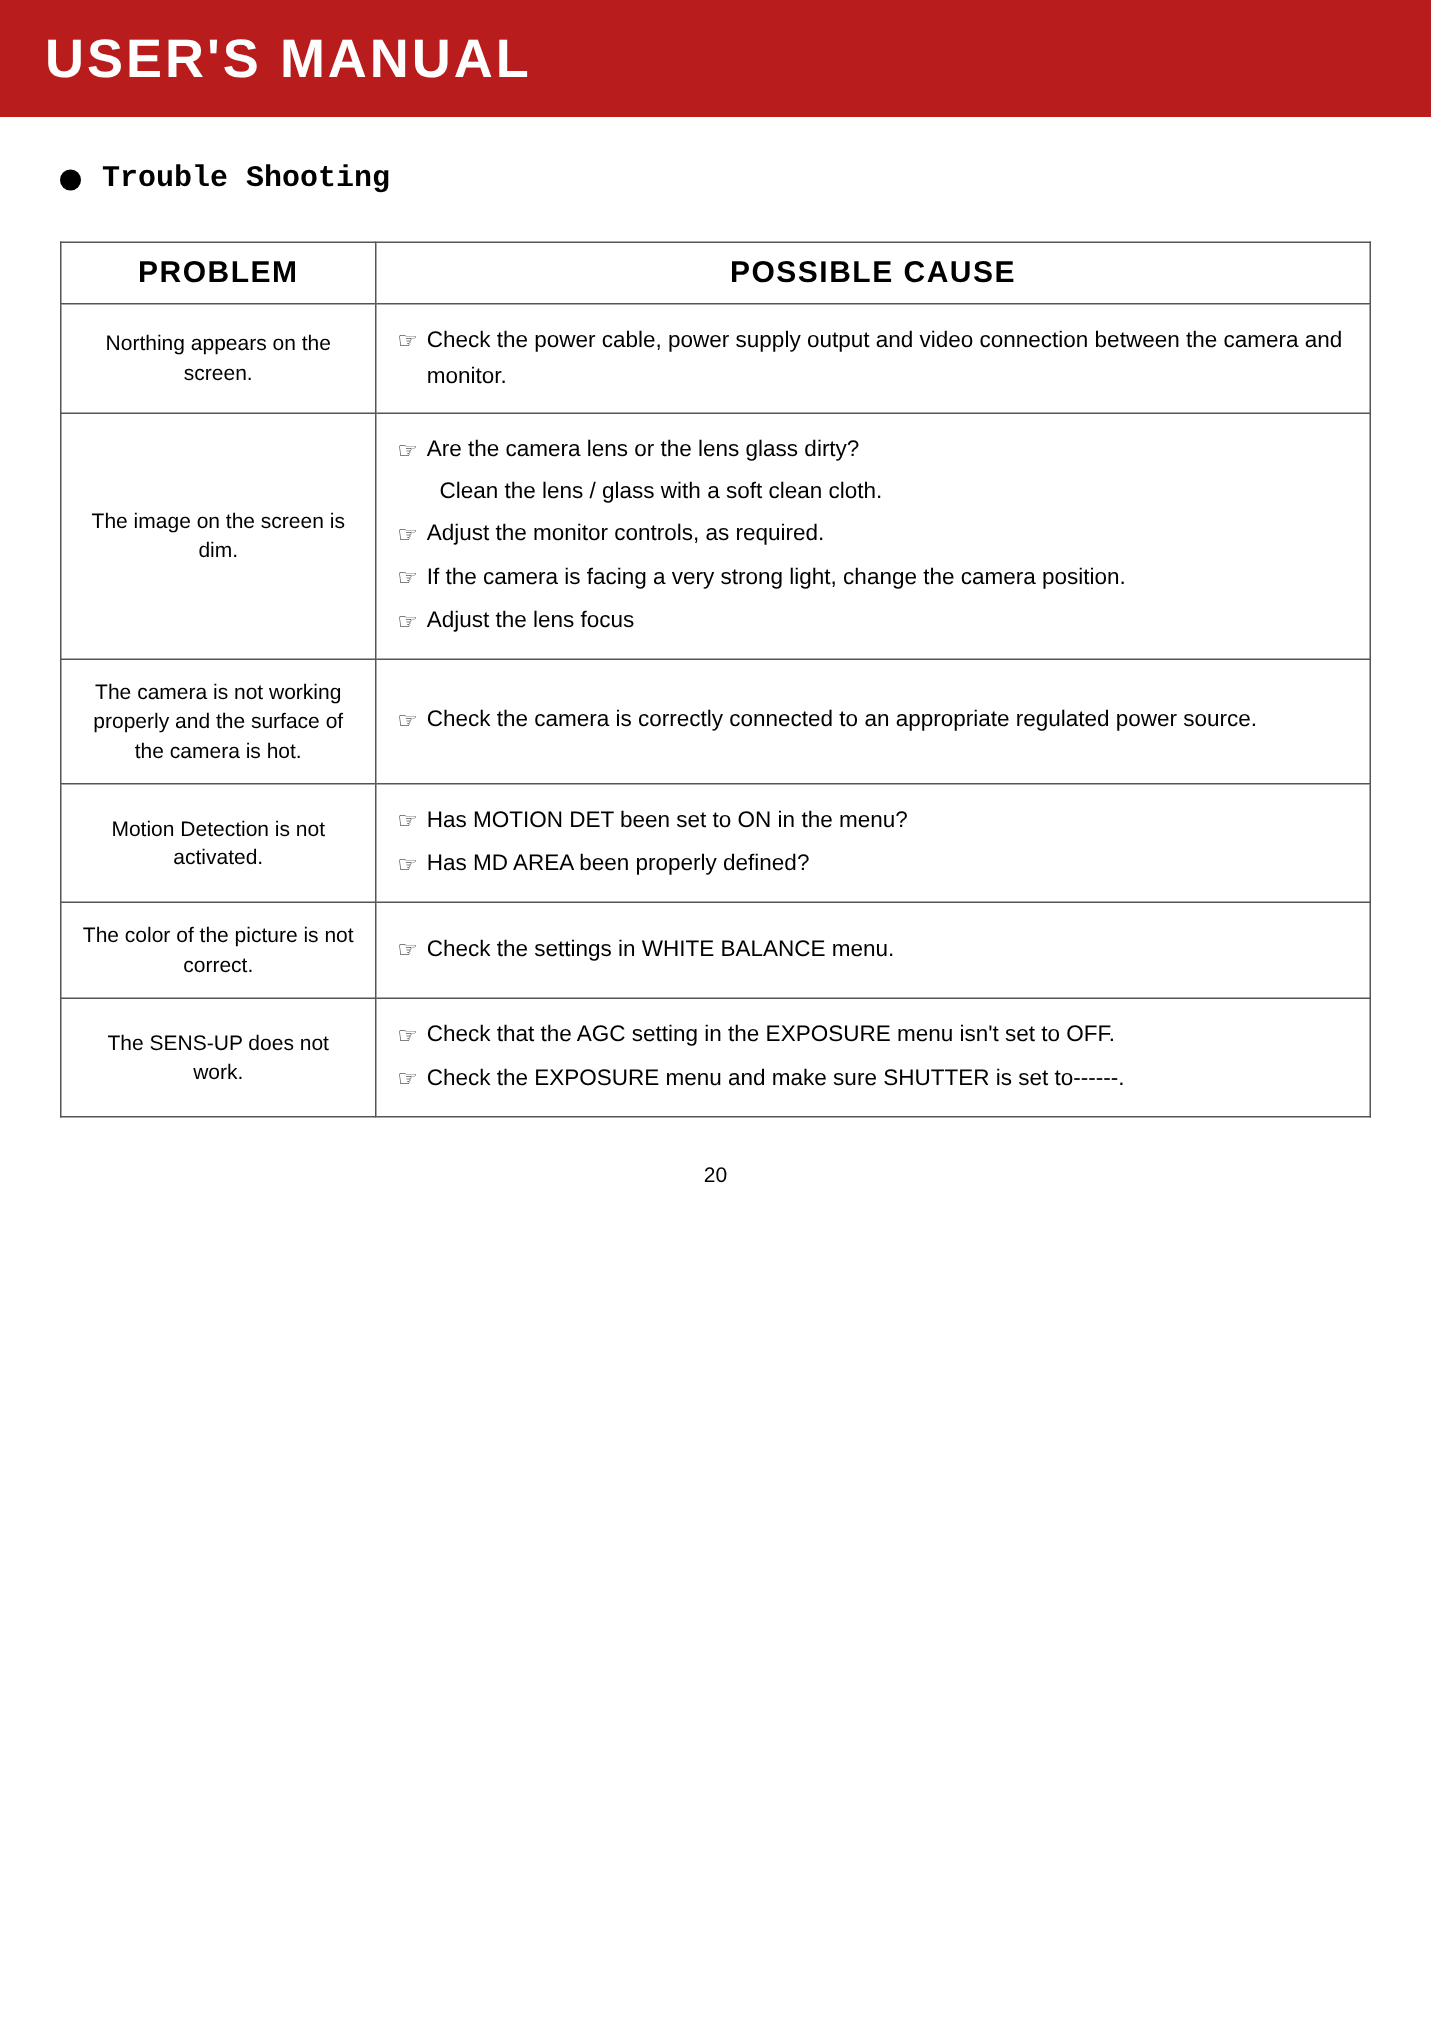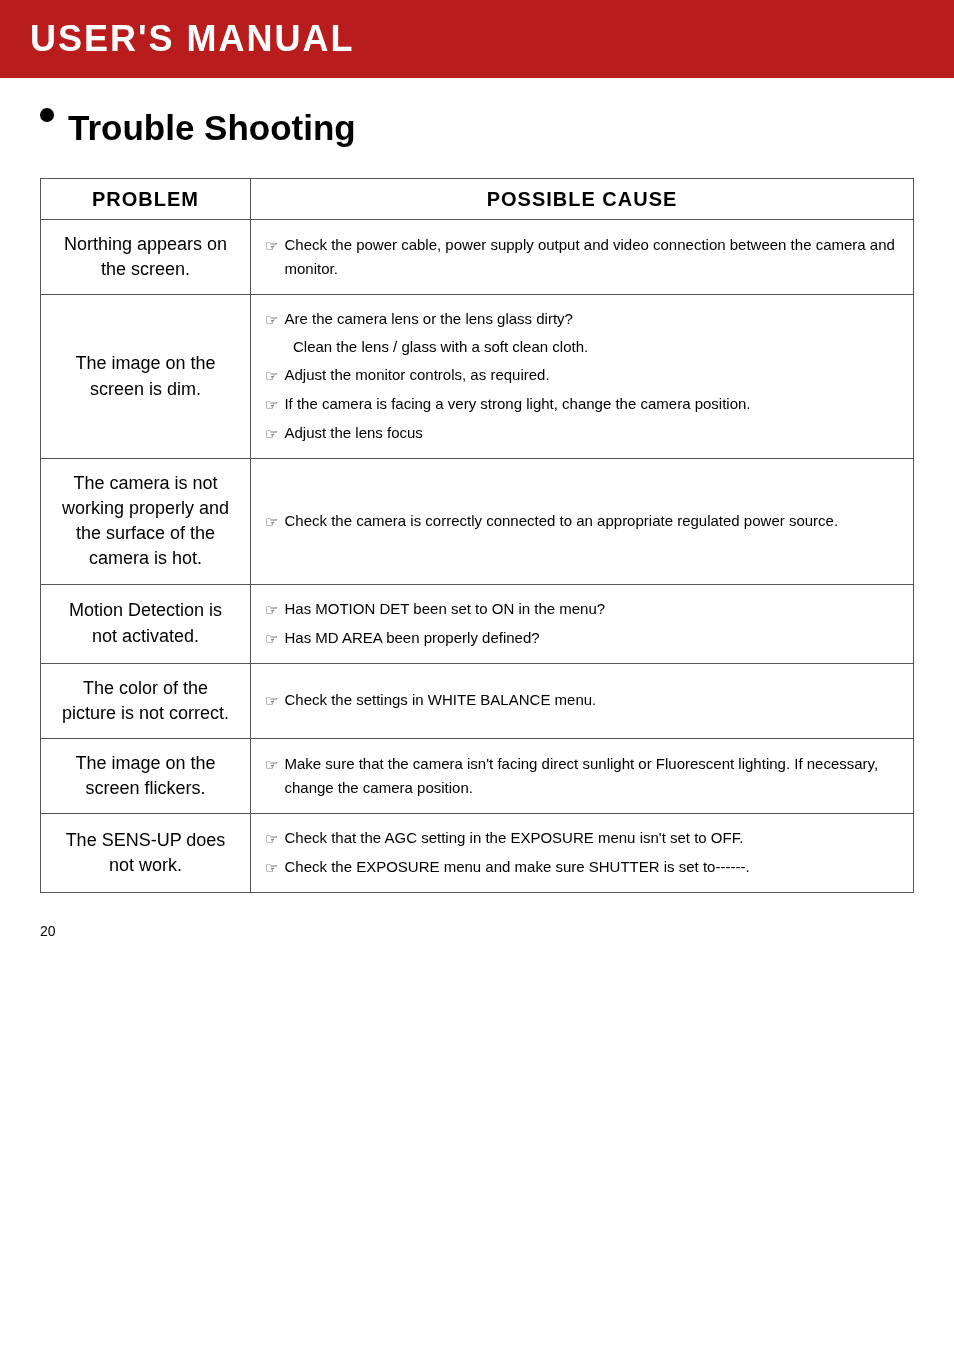"Trouble Shooting" .section-title { align-items: none -> center; font-family: none -> Liberation Mono, monospace; font-size: 35px -> 20px }
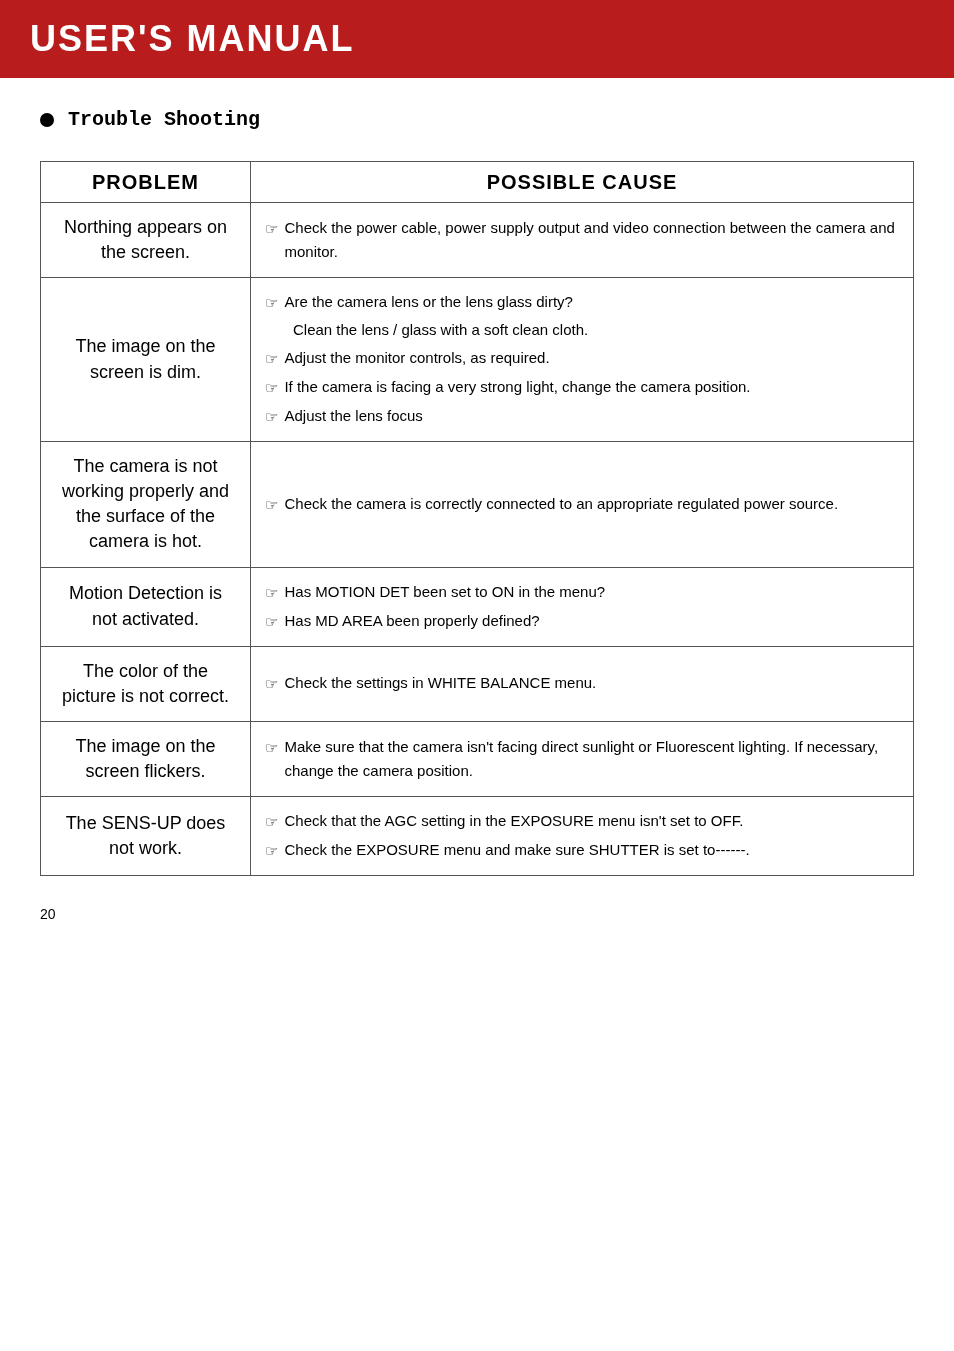"Northing appears on the screen." .problem-col { font-size: 18px -> 14px }
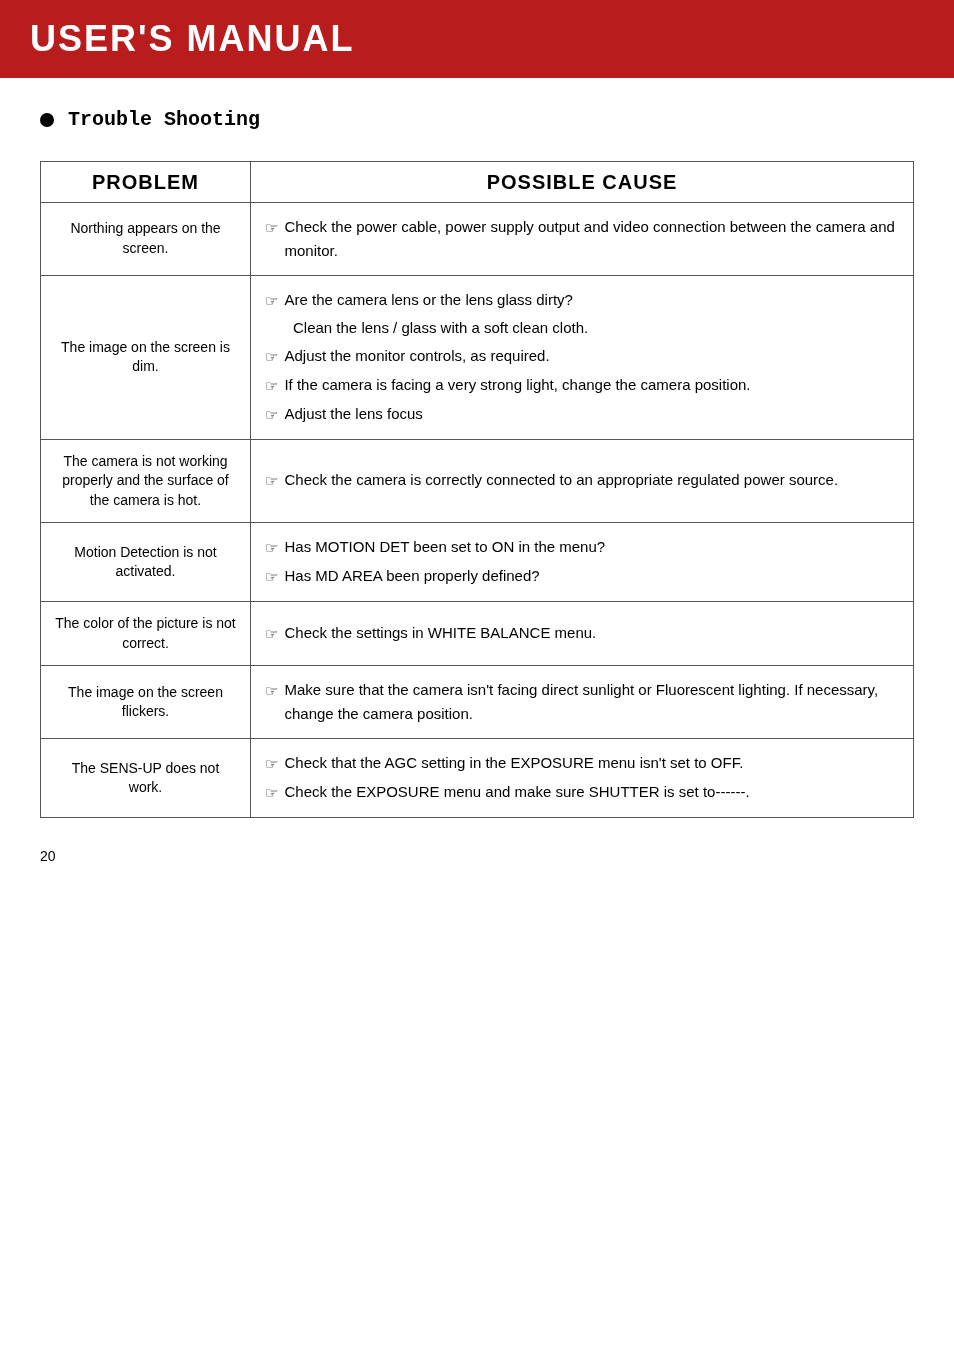"The image on the screen flickers." tr { html: <tr> <td>The image on the screen flickers.</td> <td> <div> <span>☞</span> <span>Make sure that the camera isn't facing direct sunlight or Fluorescent lighting. If necessary, change the camera position.</span> </div> </td> </tr> -> none }
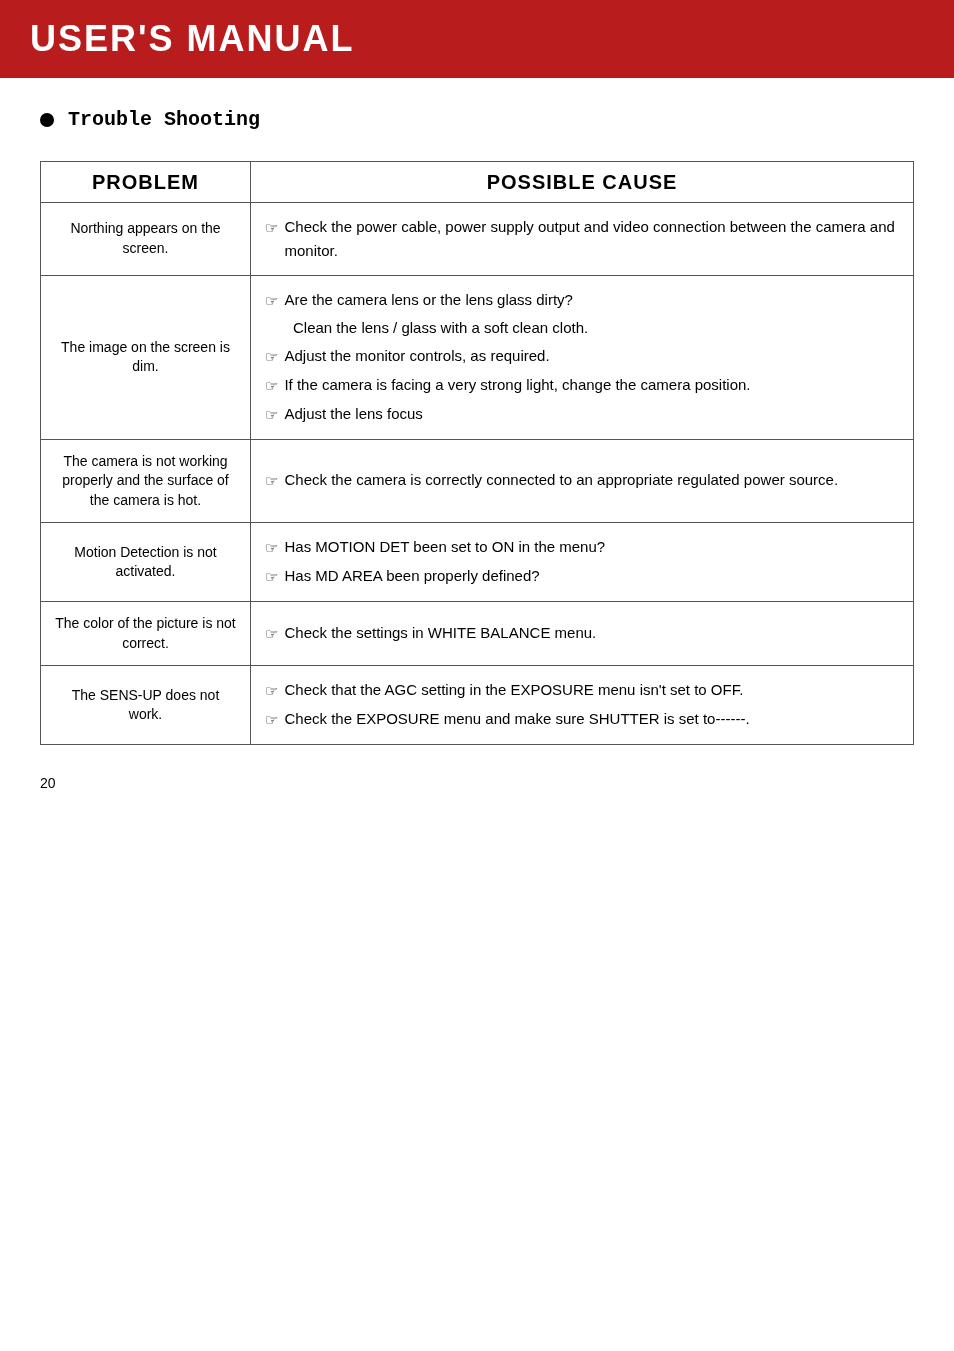"20" .page-number { text-align: left -> center }
